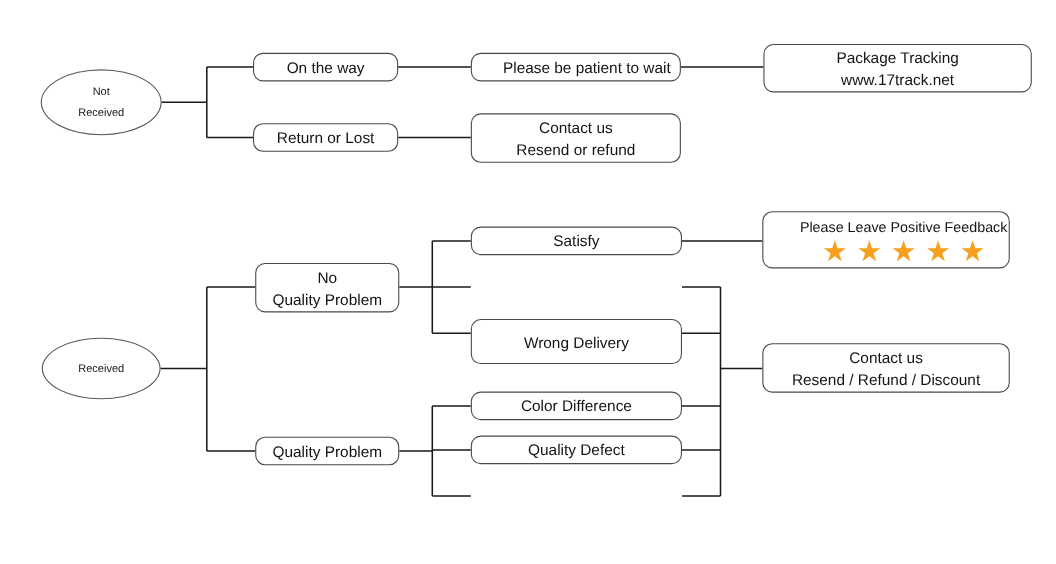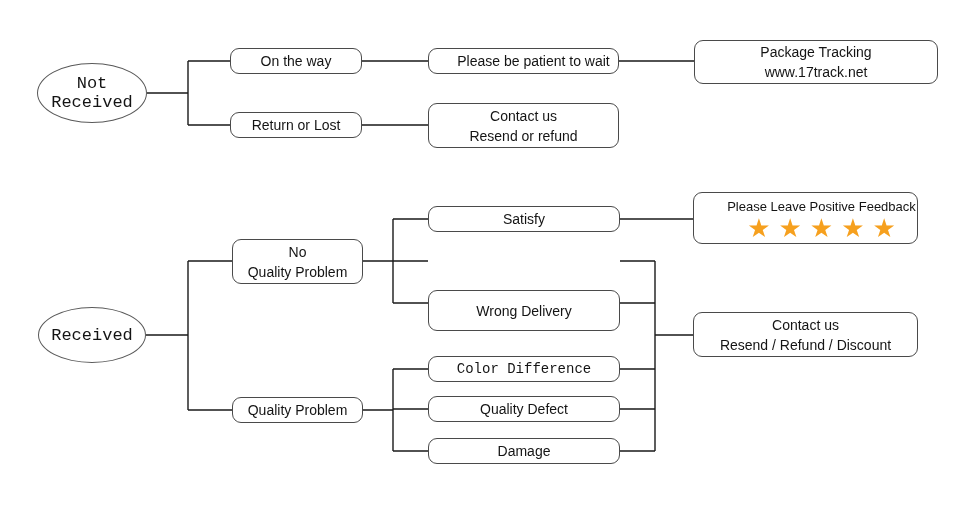"Not" .ellipse { font-family: Liberation Mono, monospace -> none; font-size: 17px -> 10px }
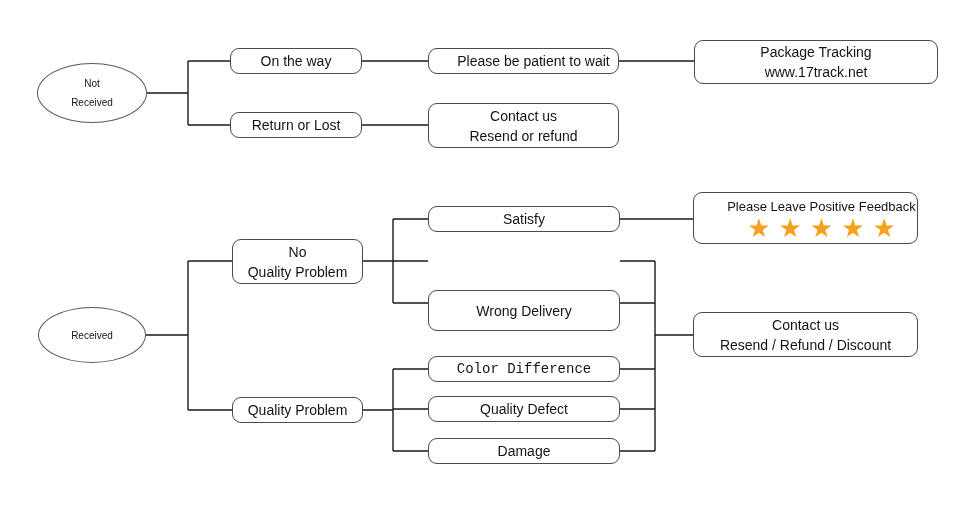"Color Difference" #color-difference { font-family: Liberation Mono, monospace -> none }
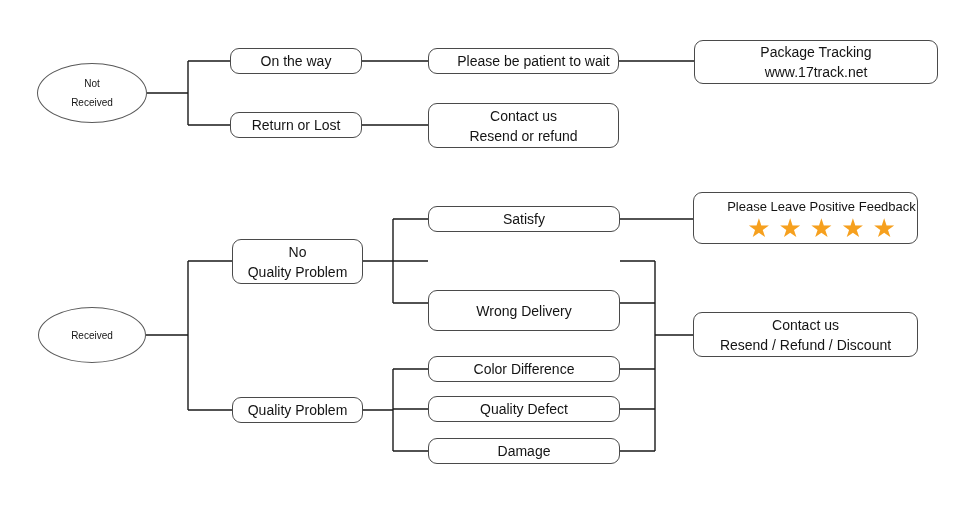"Damage" div.node { html: <div> <span>Damage</span> </div> -> none }
